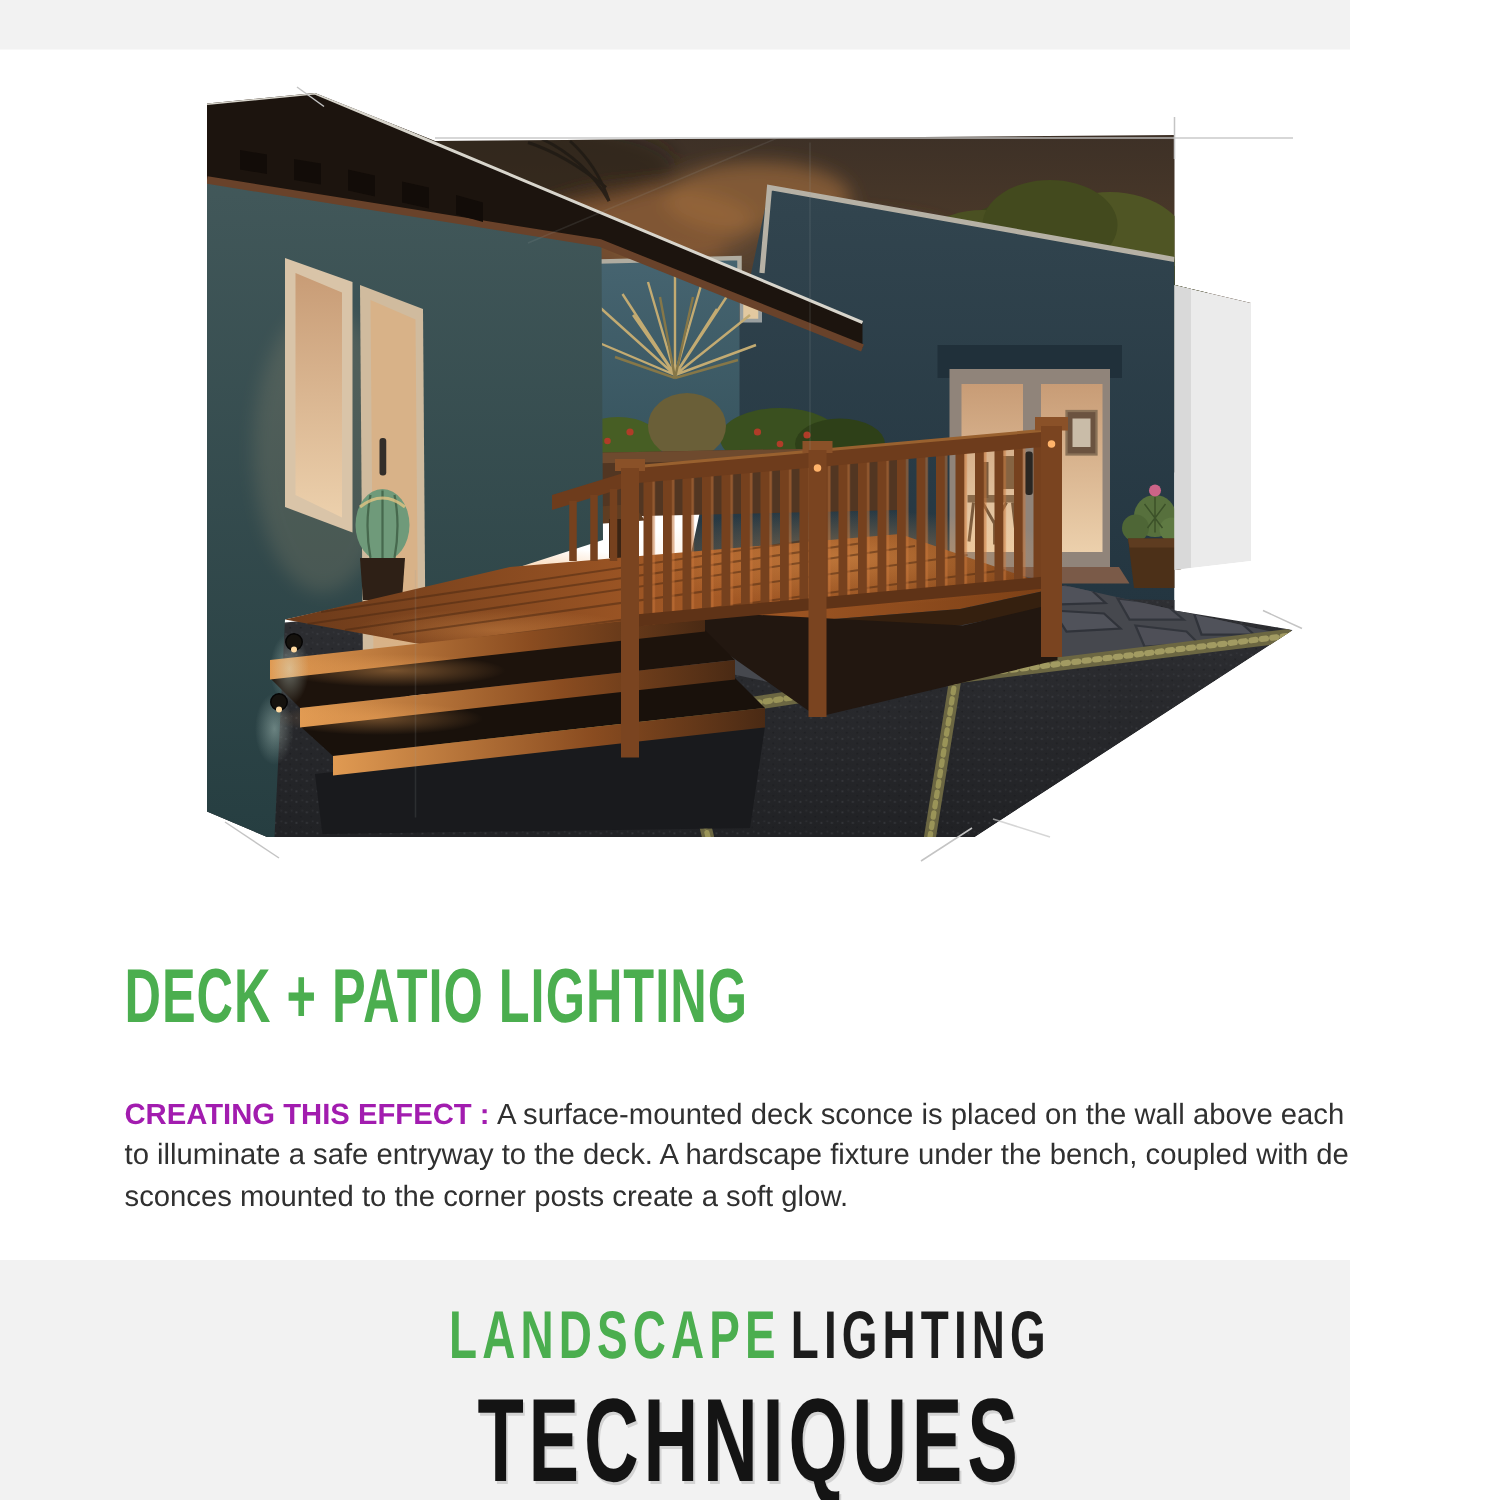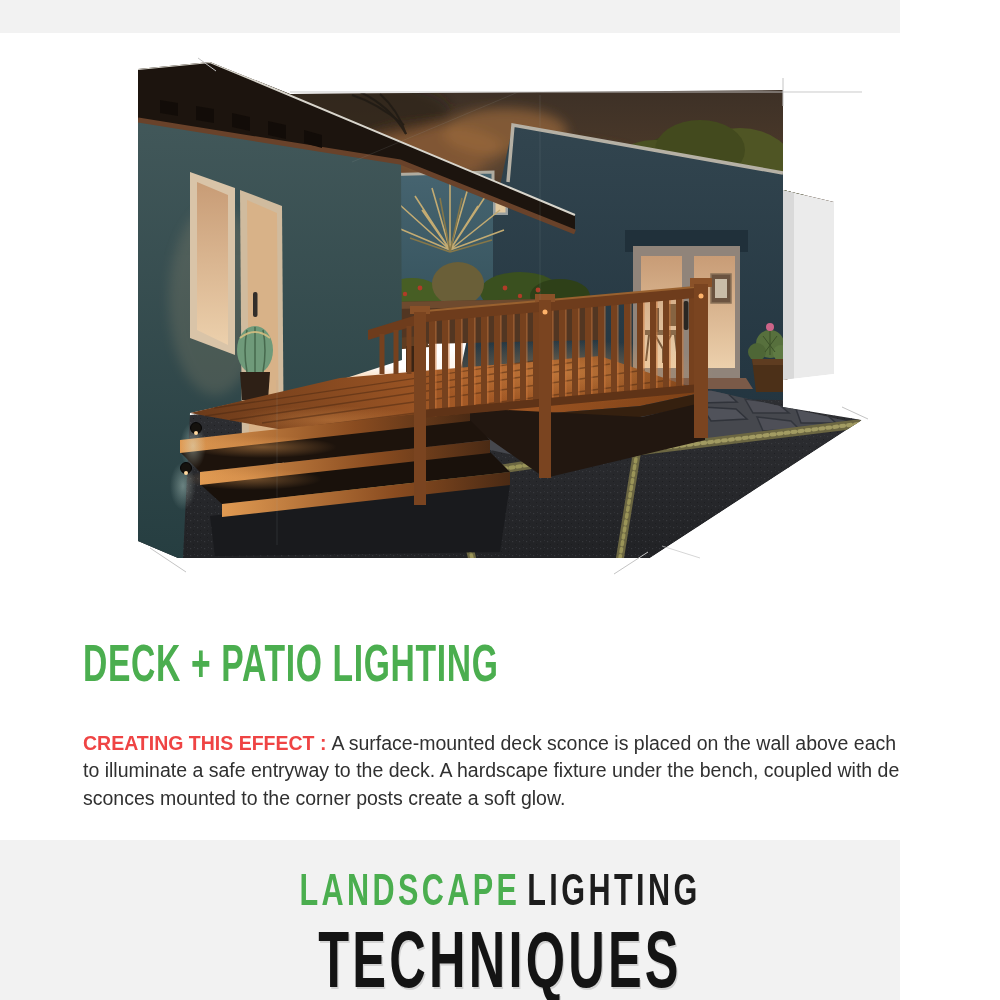"CREATING THIS EFFECT :" .effect-label { color: #ef4444 -> #a21caf }
